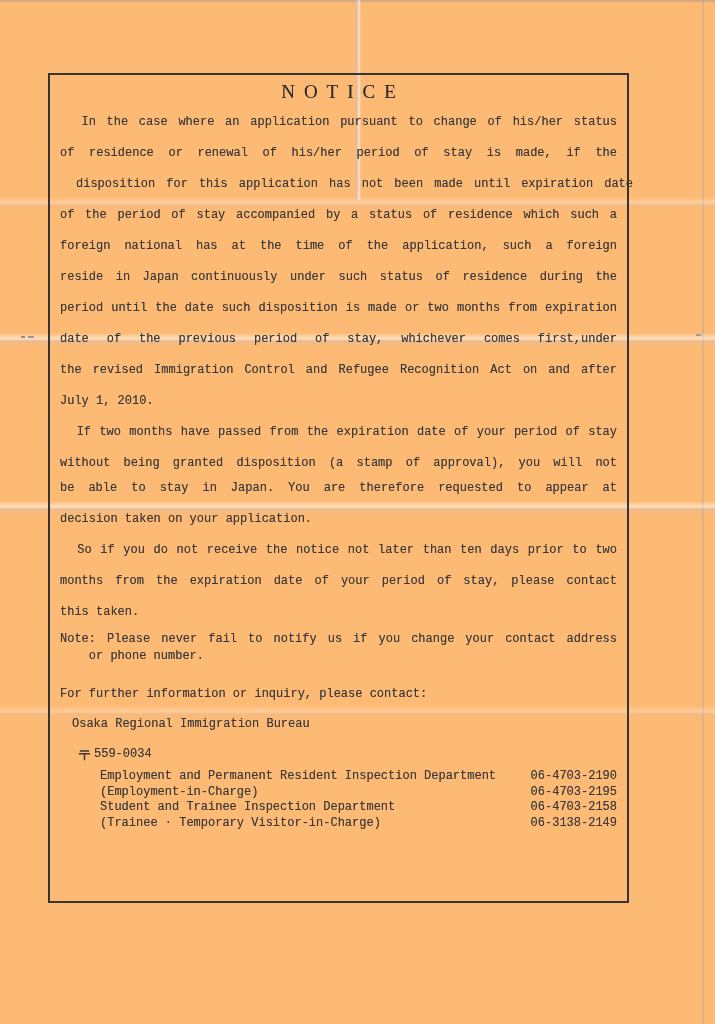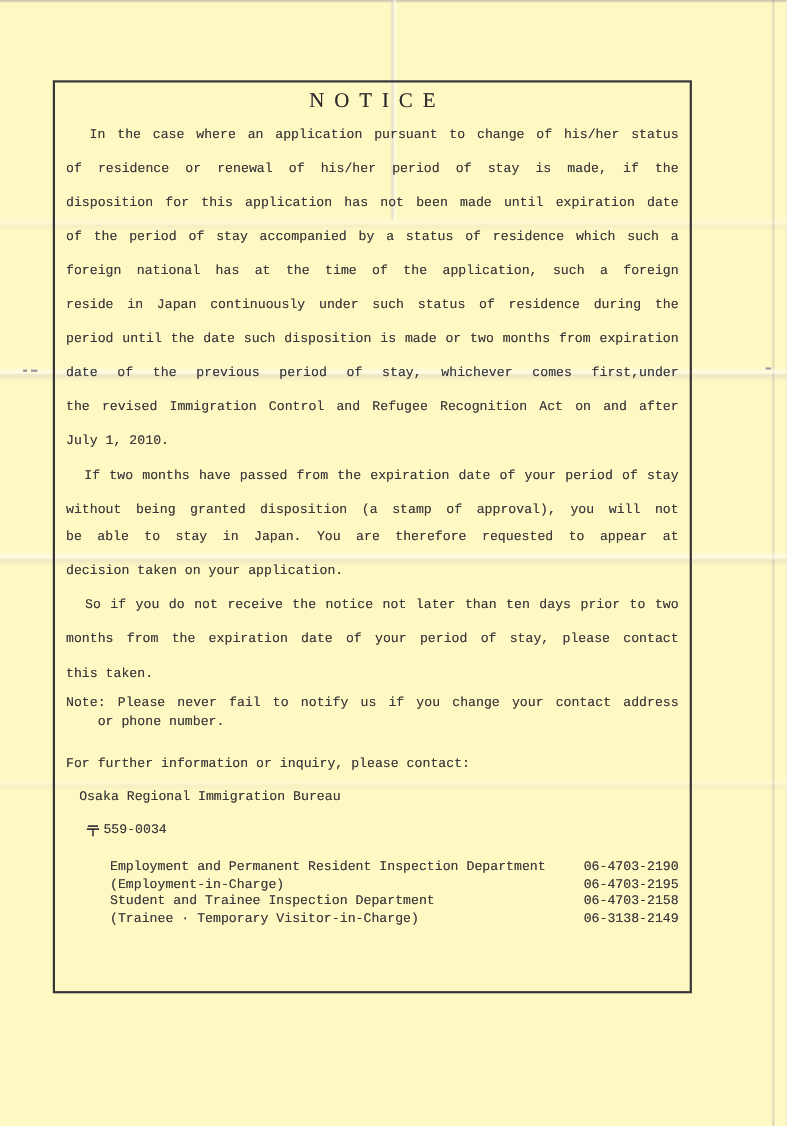"NOTICE" .page { background: #fef9c3 -> #fdba74 }
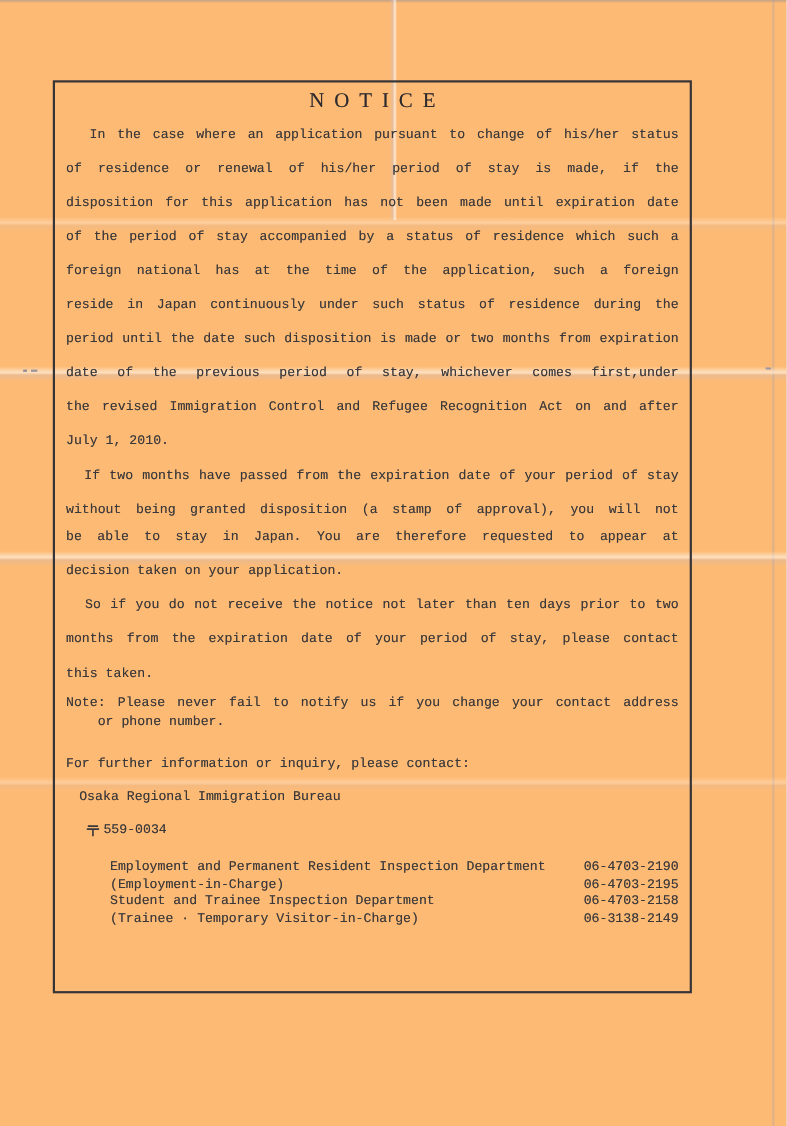"disposition for this application has" span { margin-left: none -> 16px }
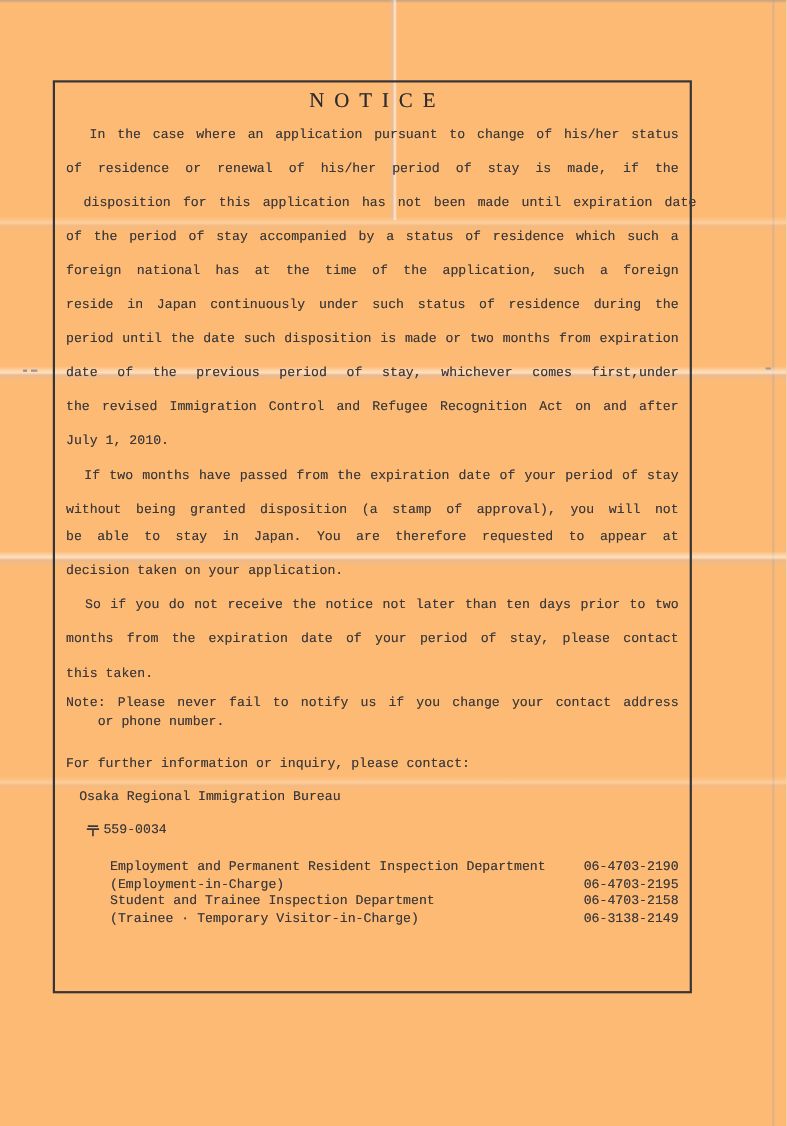"Employment and Permanent Resident" .depts { margin-top: 12px -> none }
